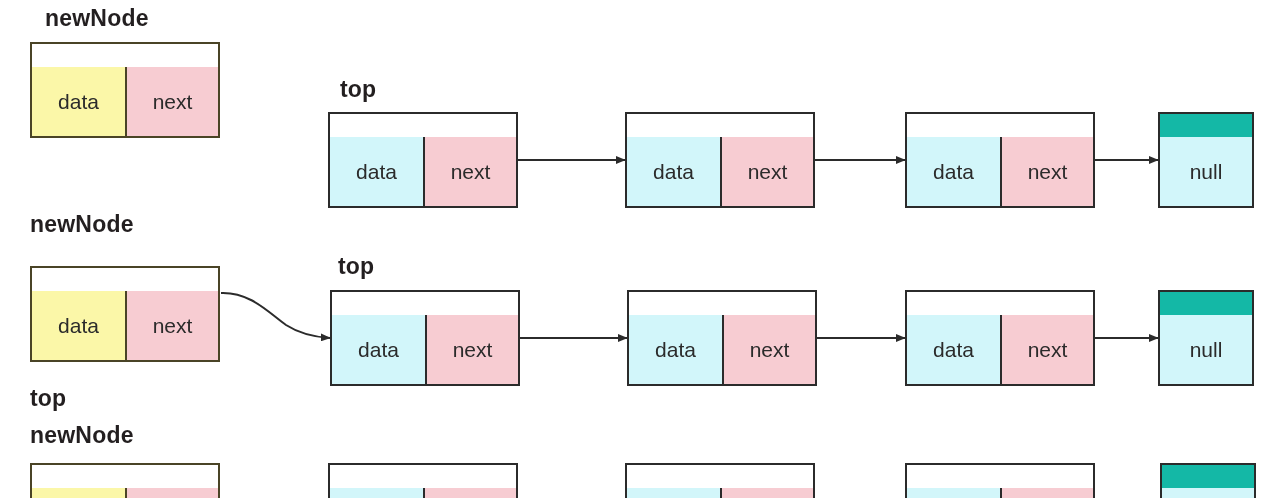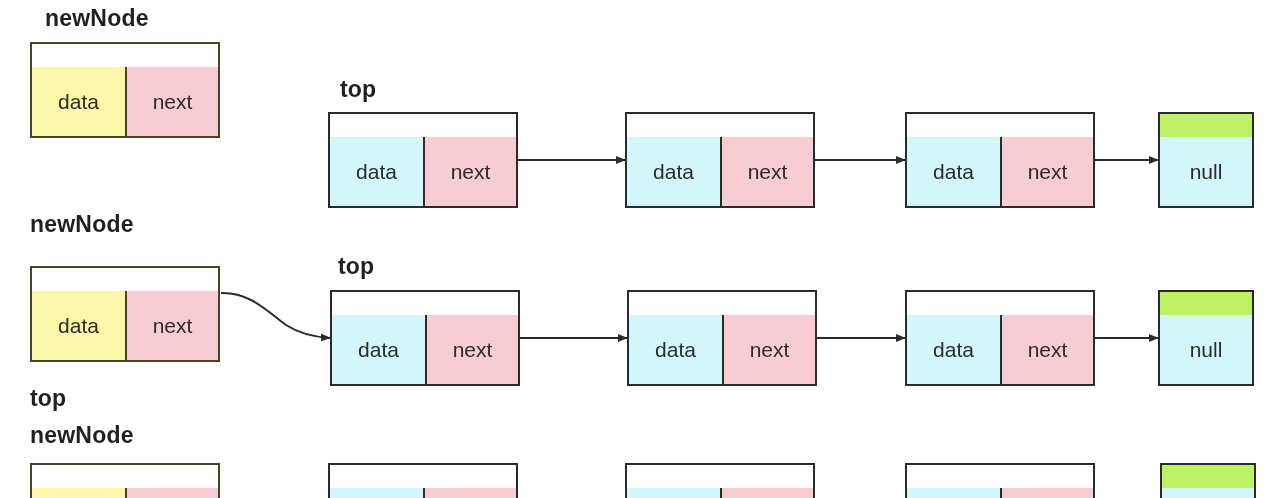"null" .node-null { background: #bef264 -> #14b8a6 }
